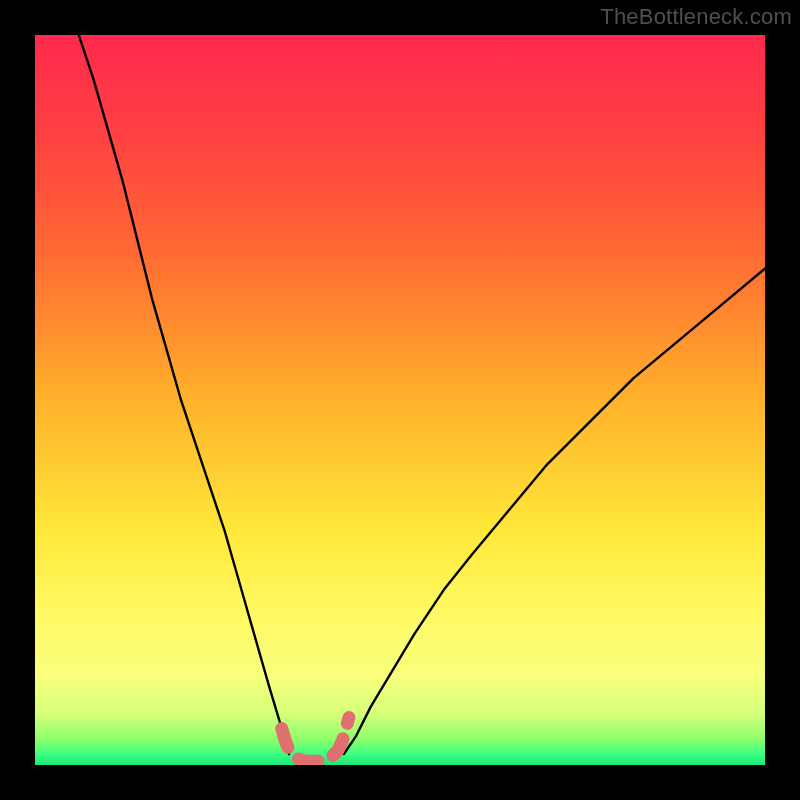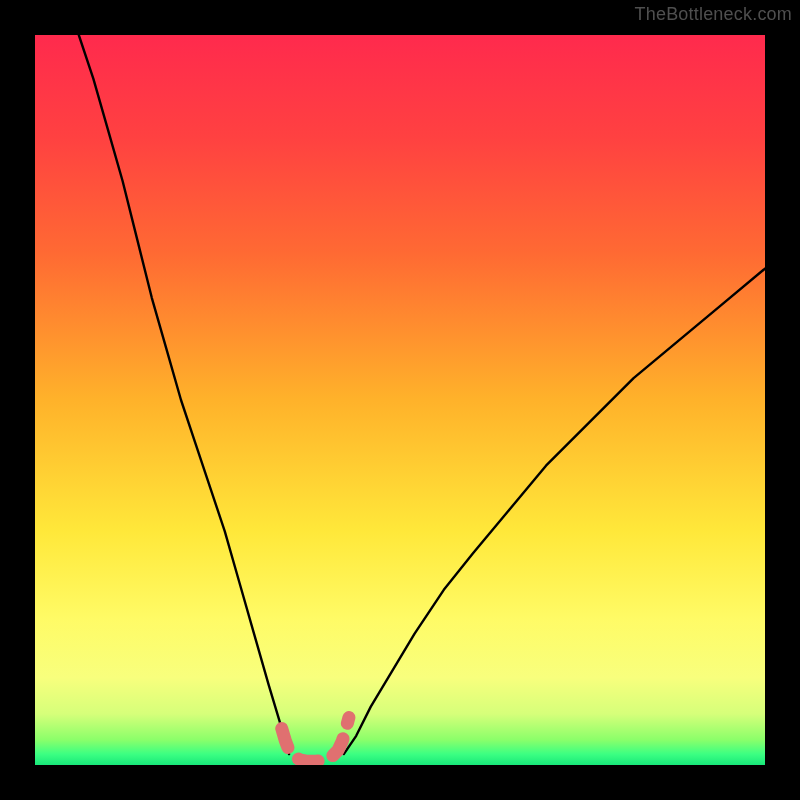"TheBottleneck.com" .watermark { font-size: 18px -> 22px }
